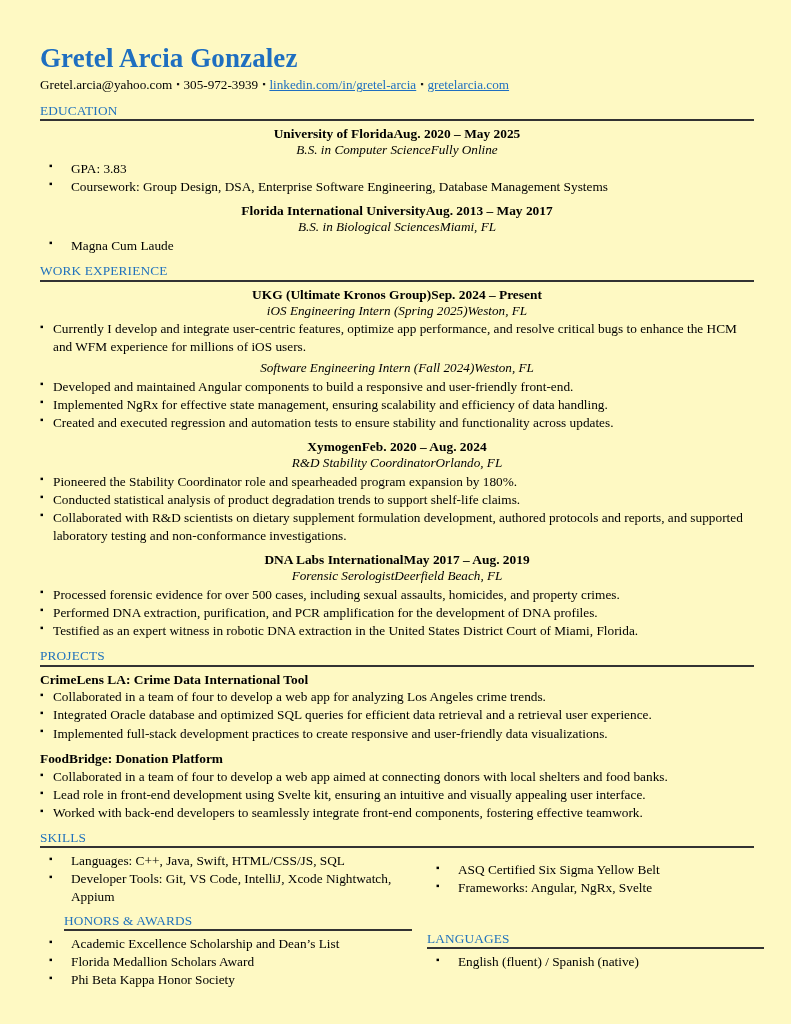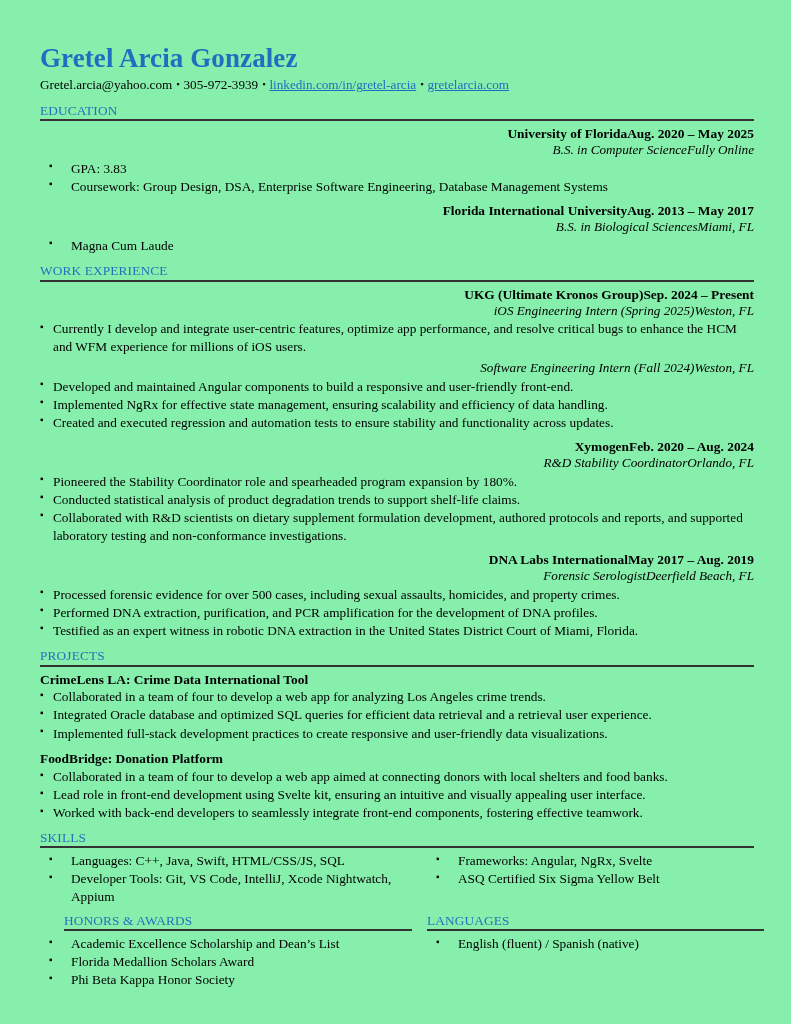"Gretel Arcia Gonzalez" .page { background: #86efac -> #fef9c3 }
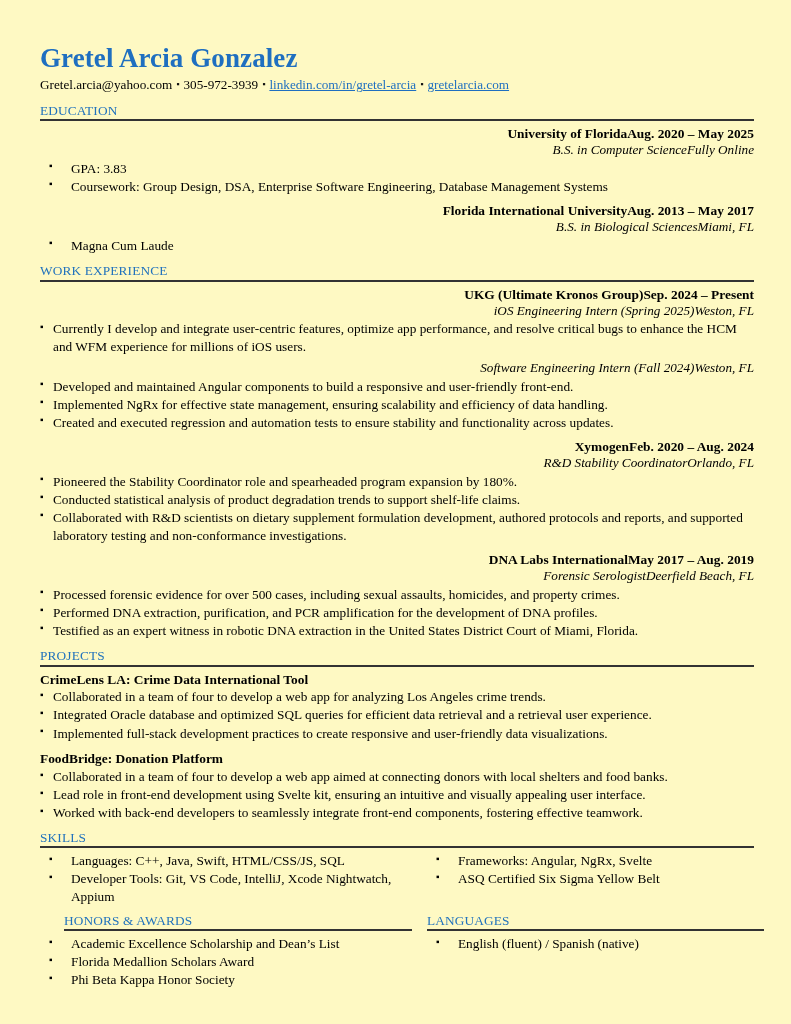"University of Florida" .row { justify-content: flex-end -> center }
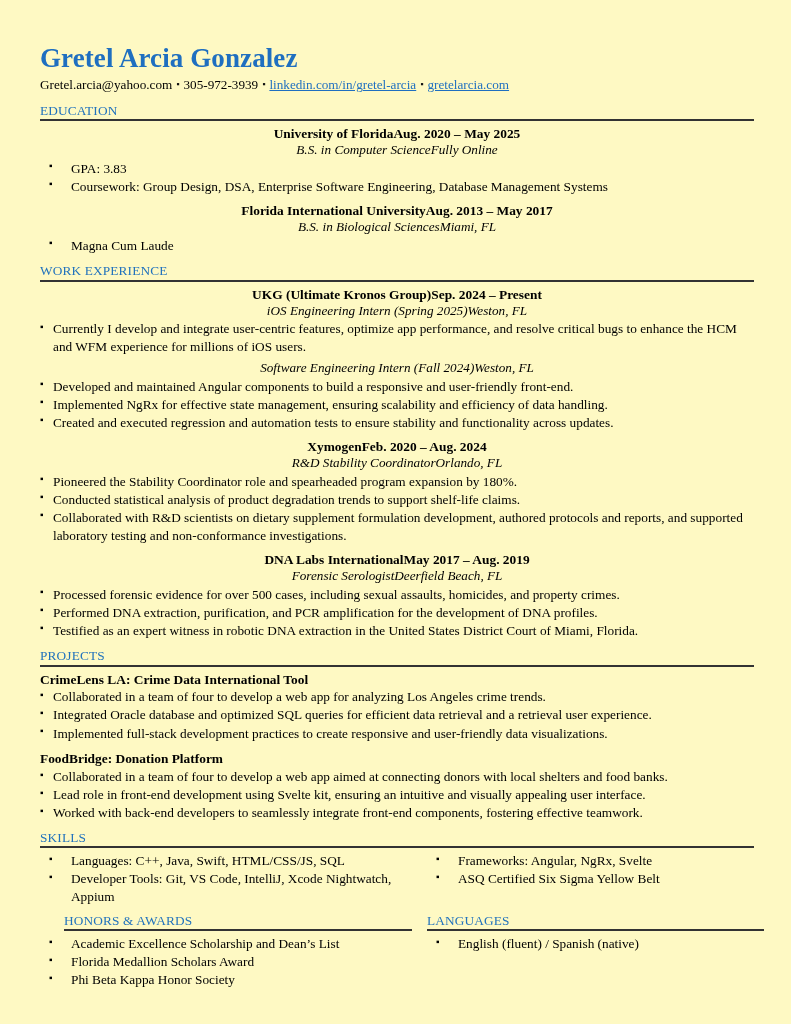"Languages: C++, Java, Swift," .cols { align-items: none -> center }
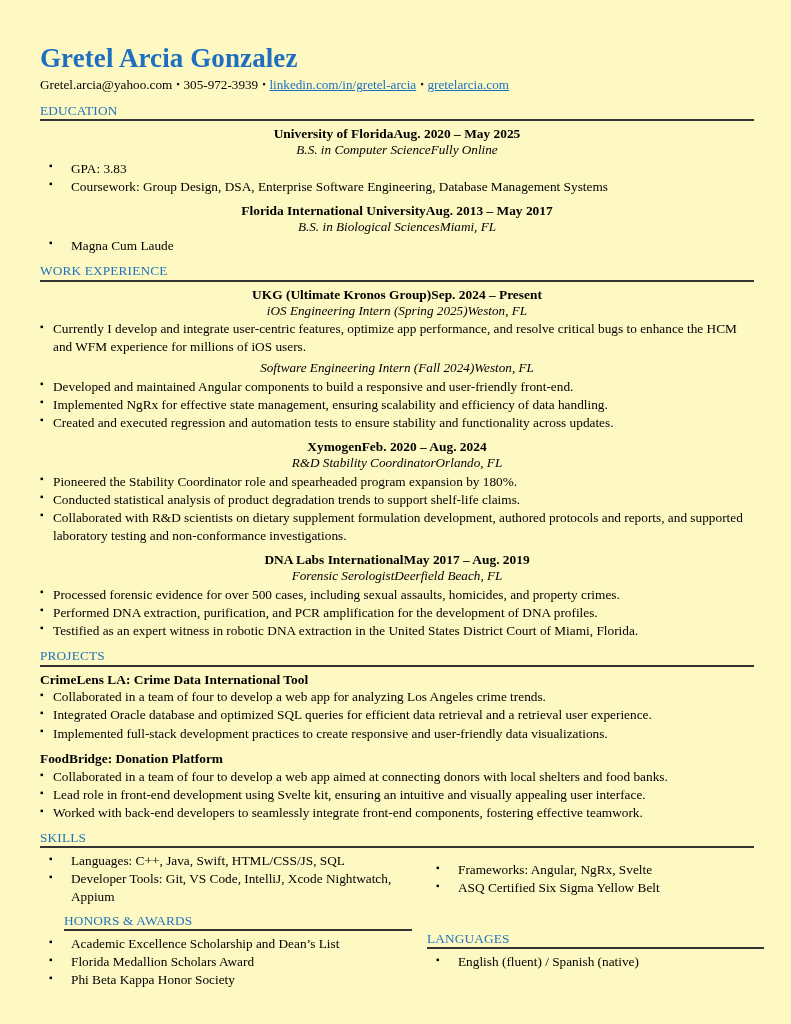"Frameworks: Angular, NgRx, Svelte" li { order: before "ASQ Certified Six Sigma Yellow" -> after "ASQ Certified Six Sigma Yellow" }
